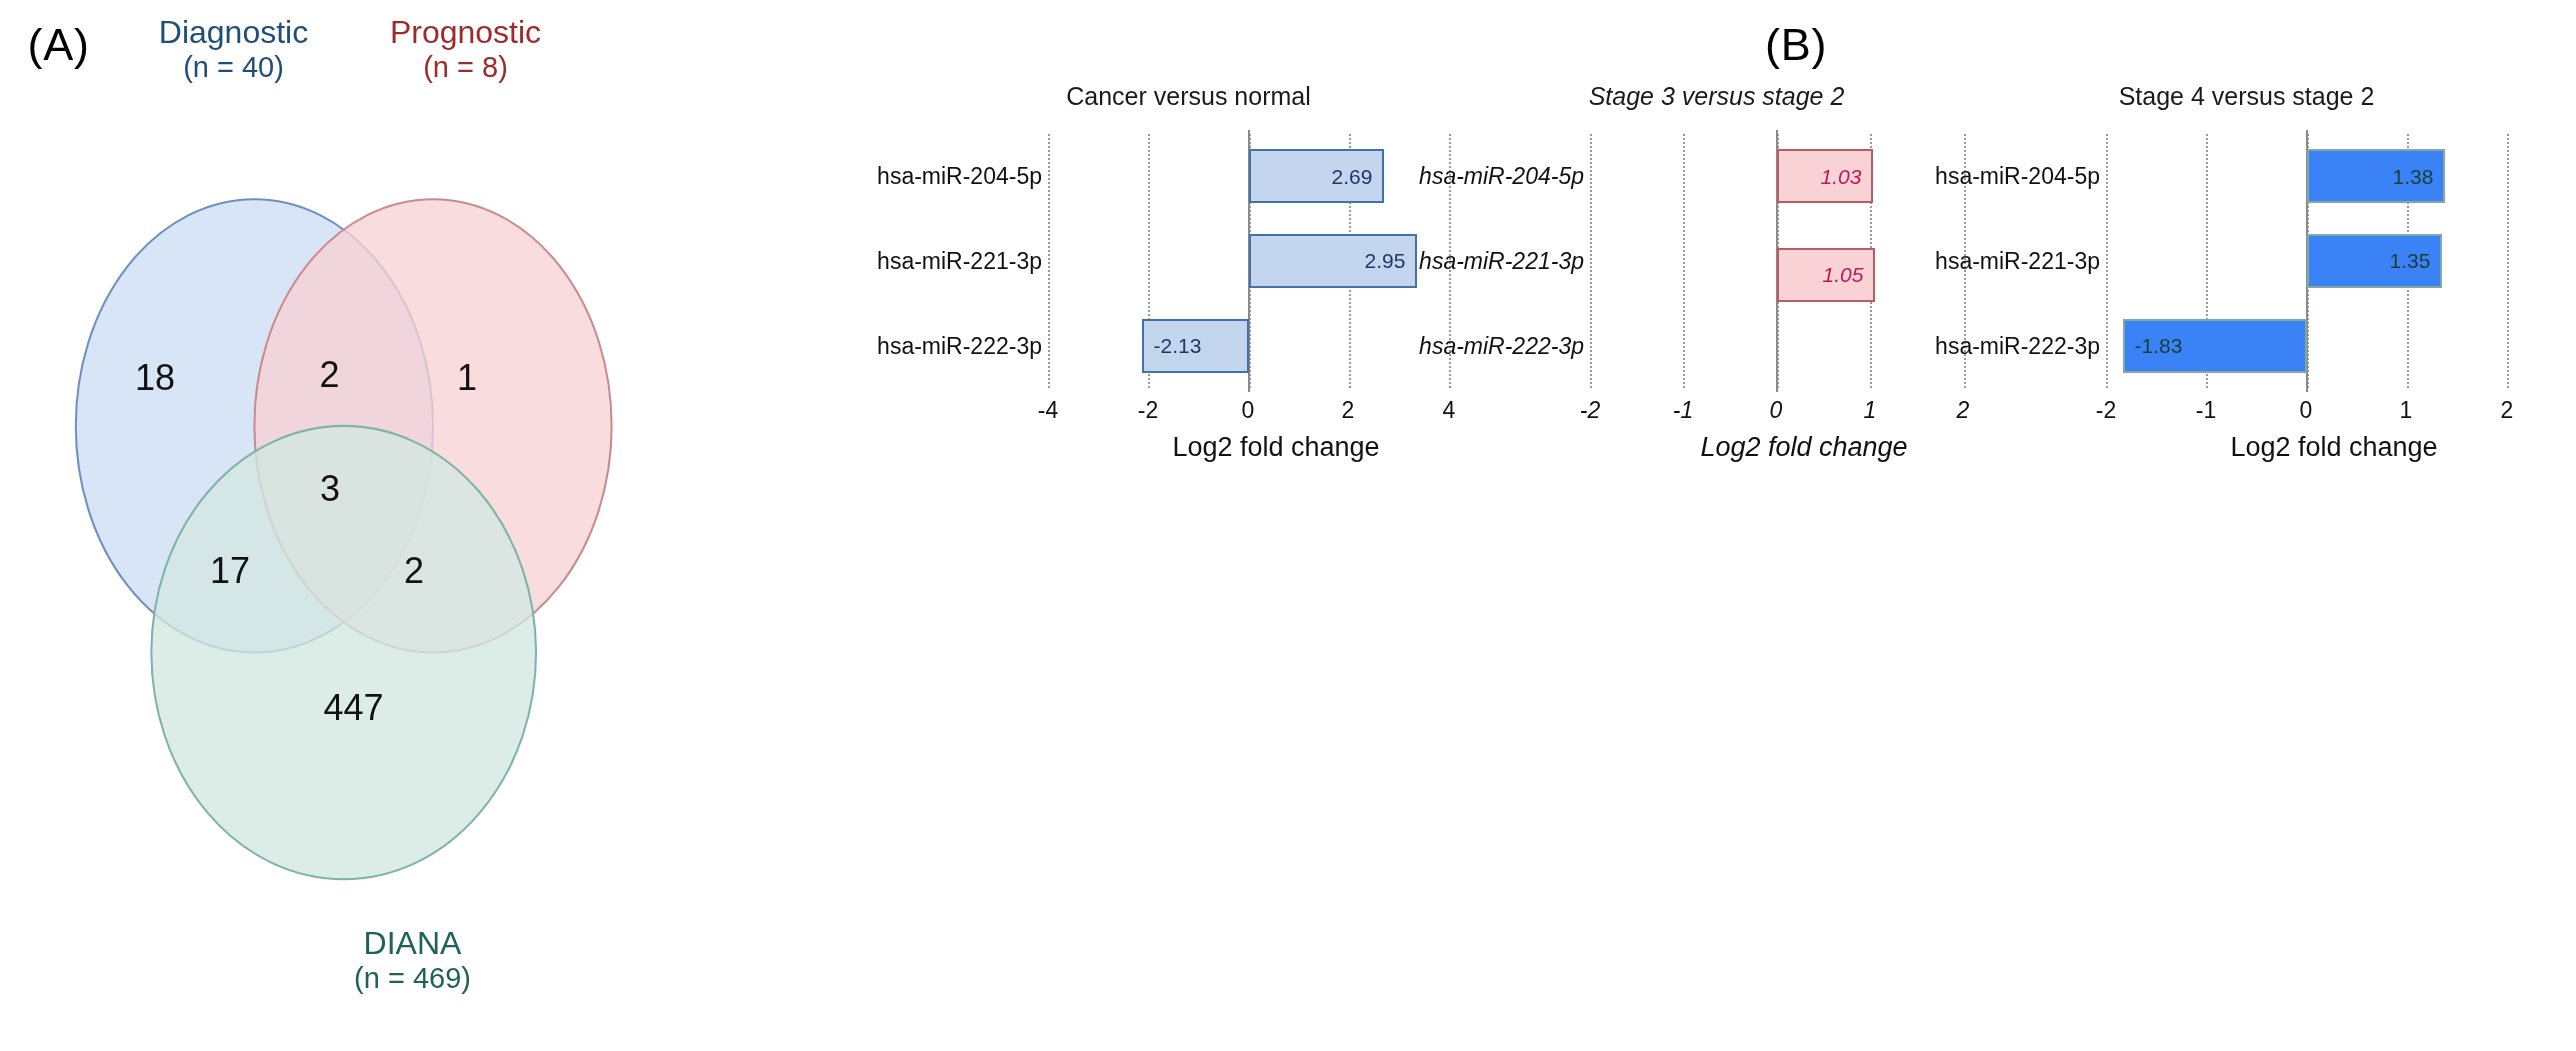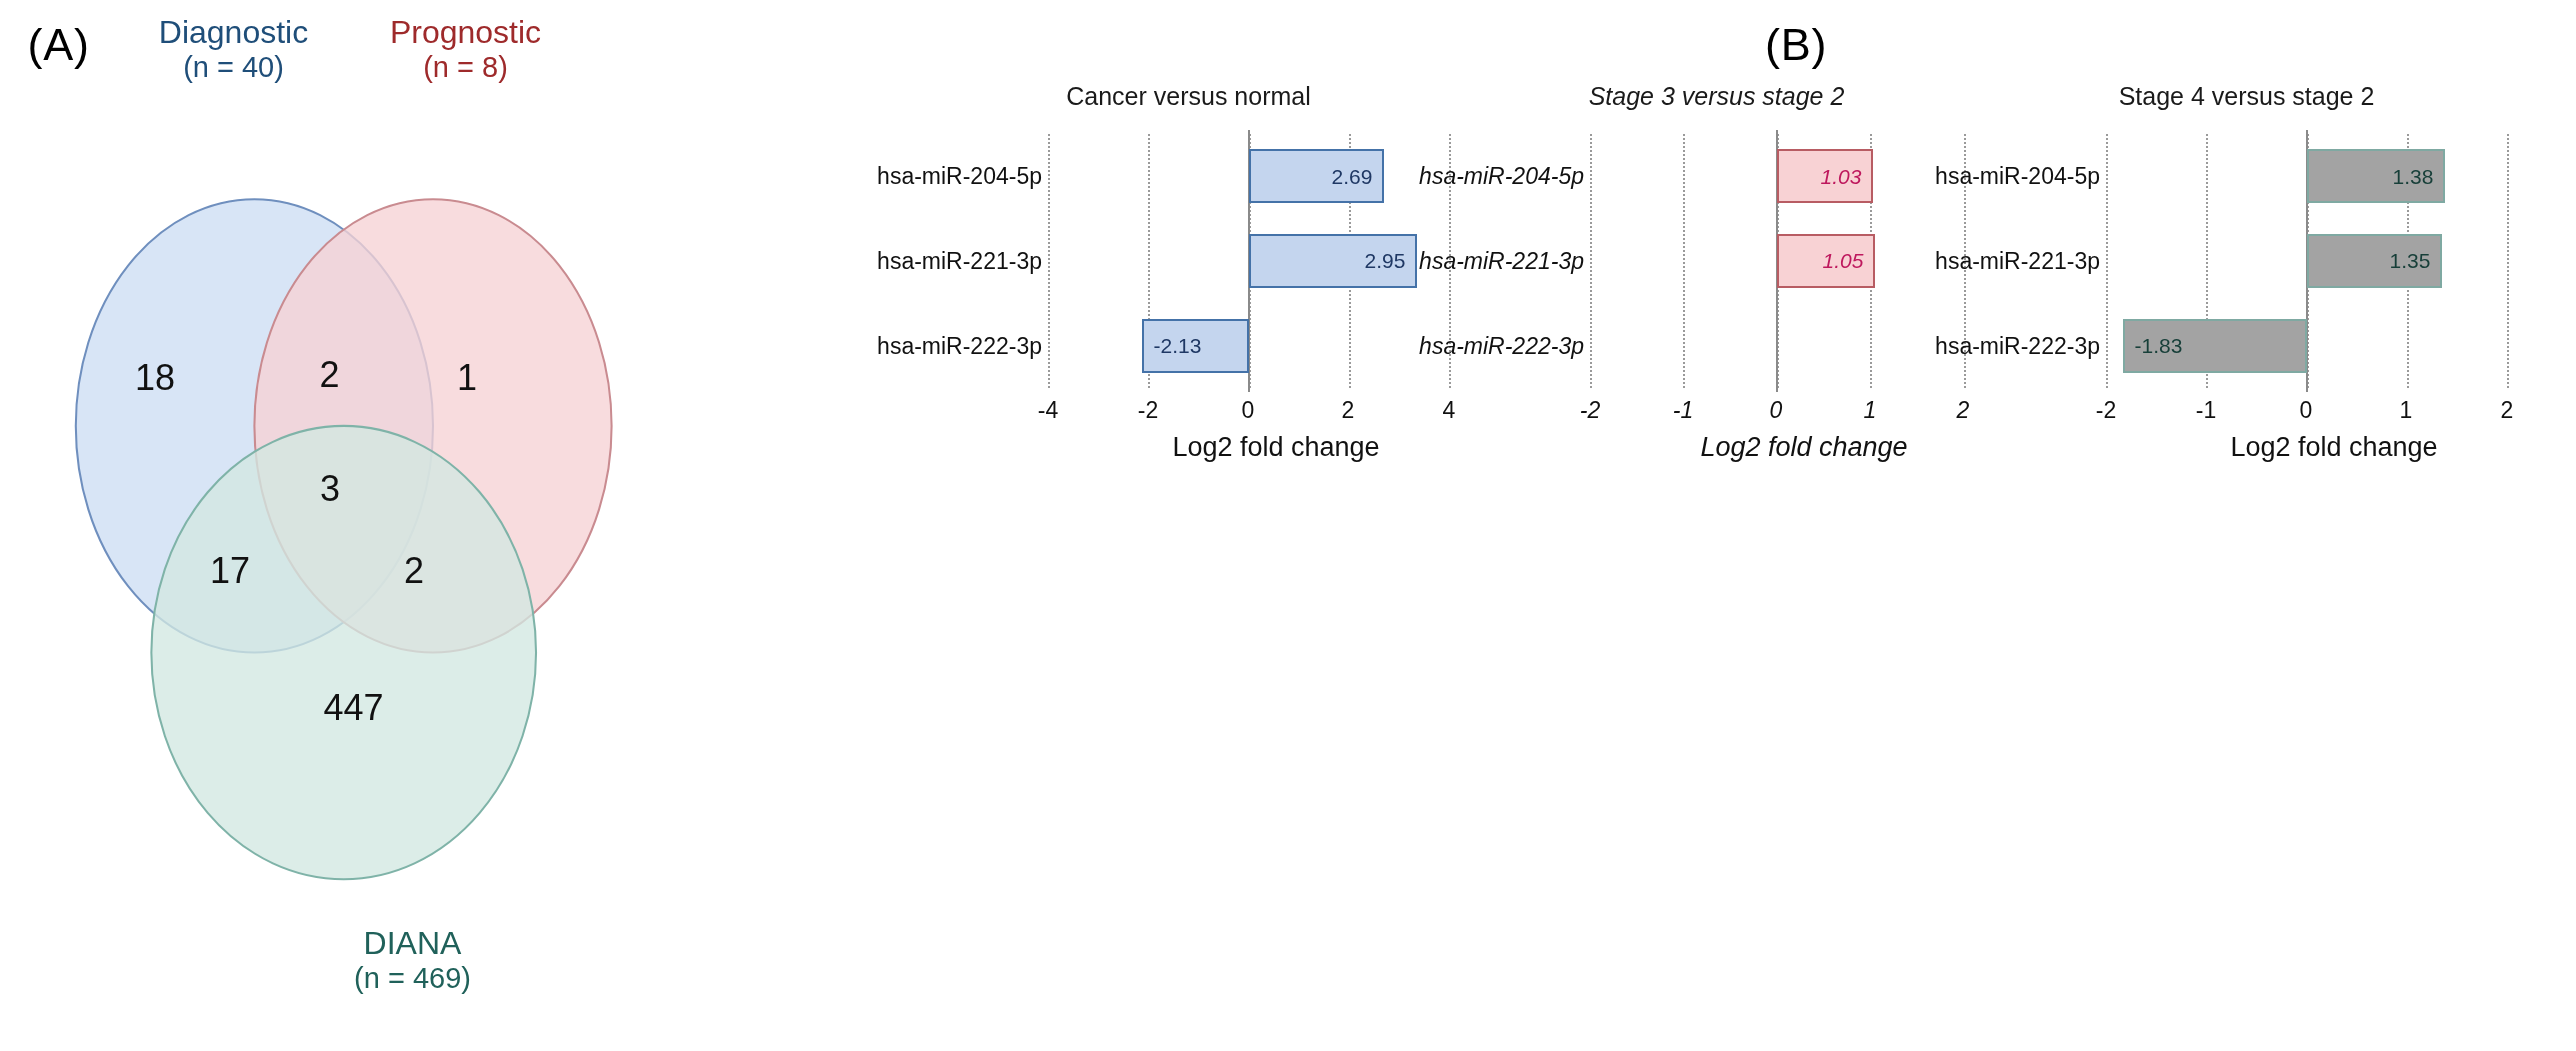"1.38" .ser-green .bar { background: #a3a3a3 -> #3b82f6 }
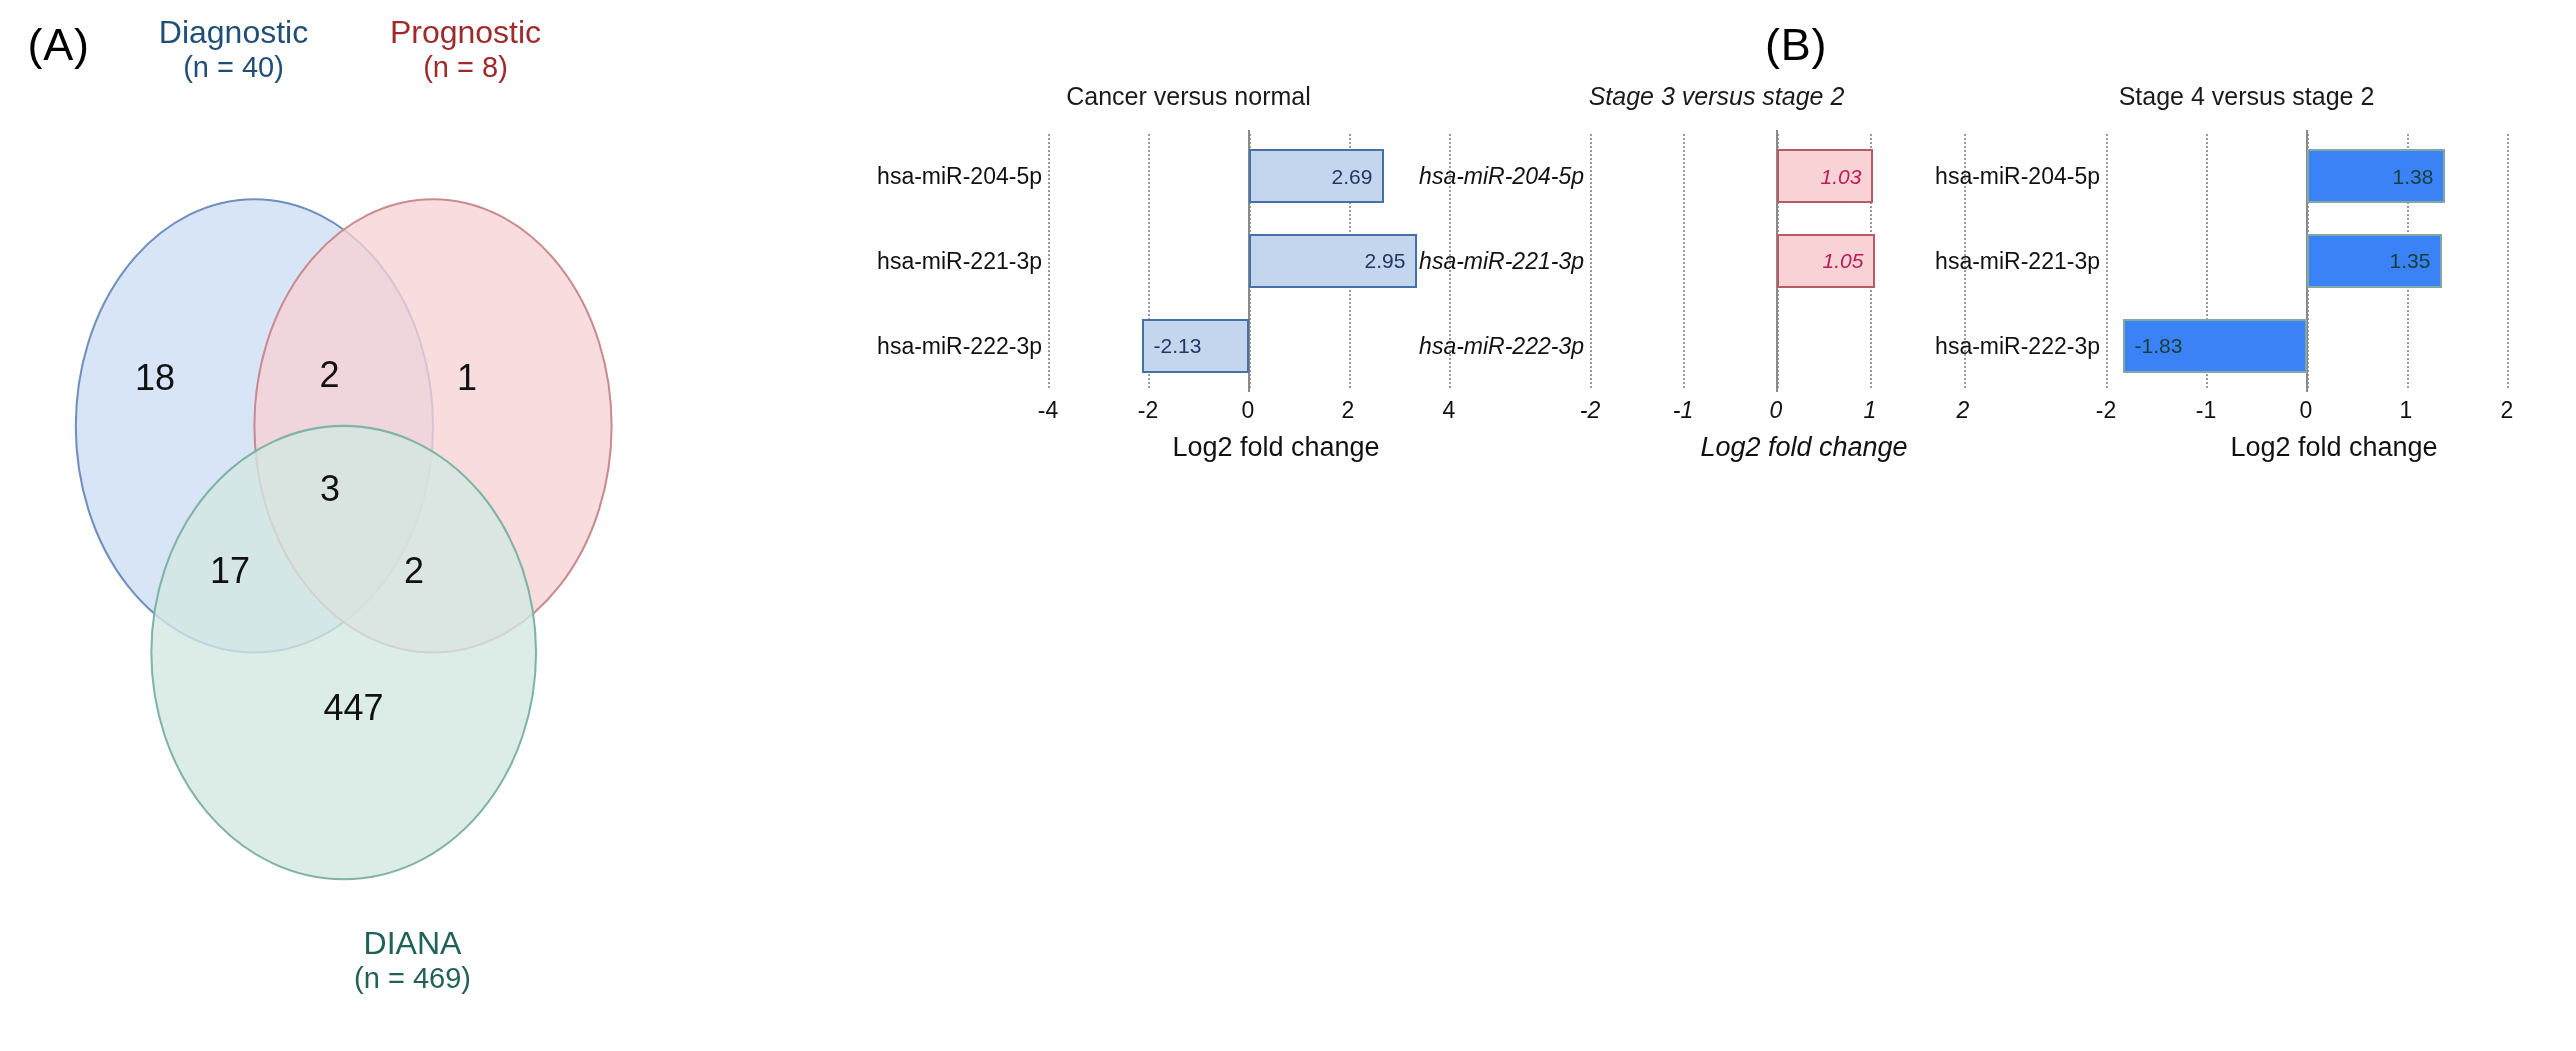"1.05" div.bar { margin-top: none -> 14px }
